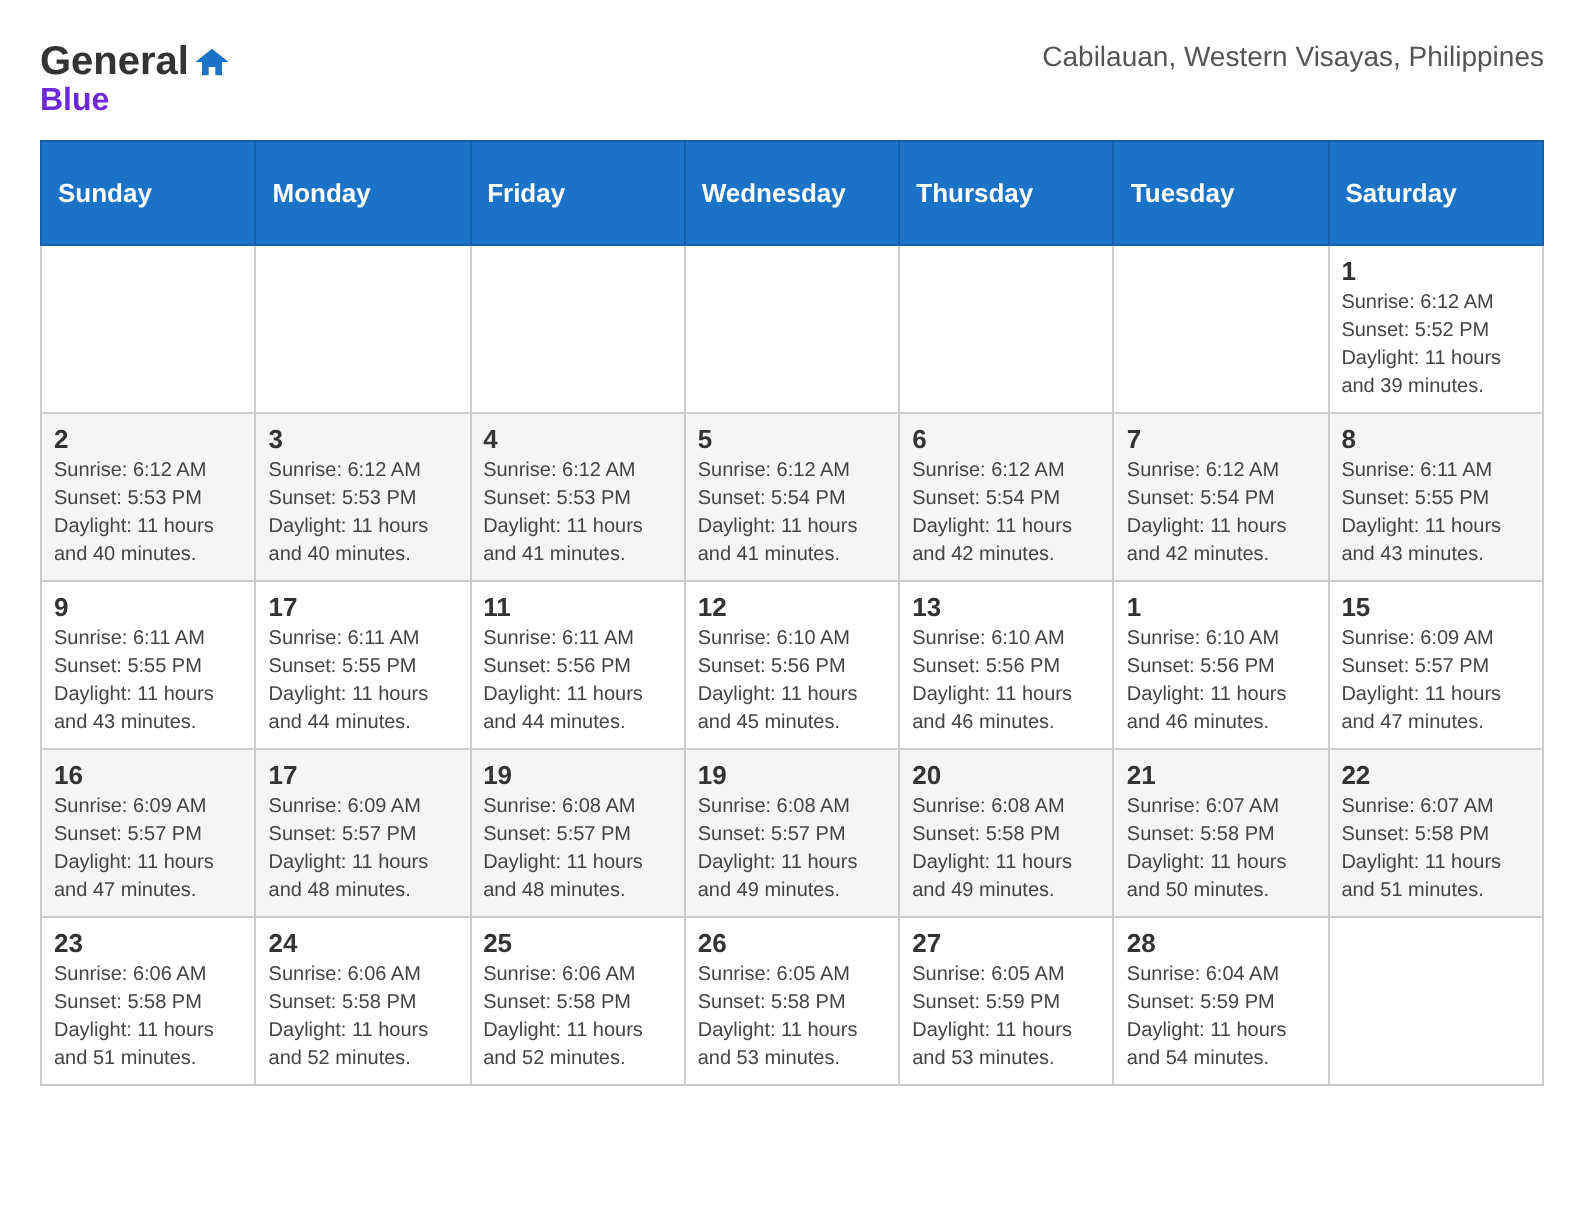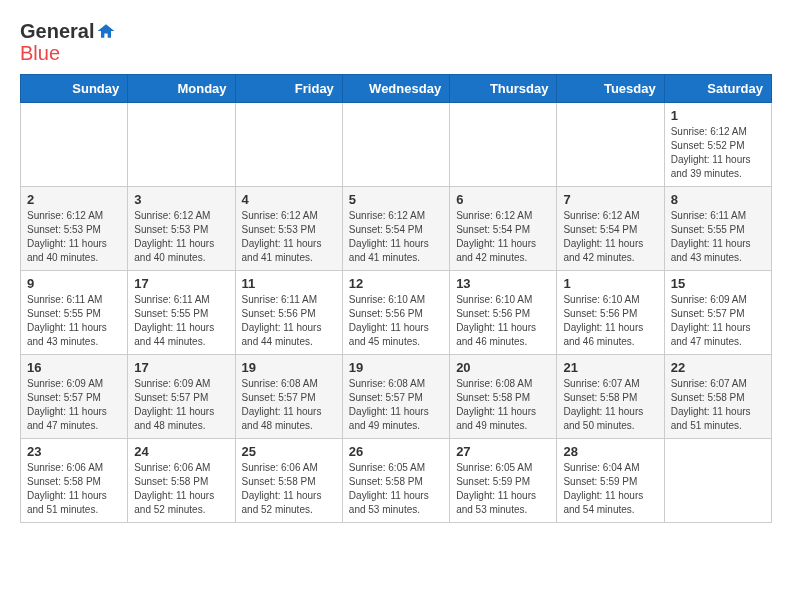"Cabilauan, Western Visayas, Philippines" div.location { html: none -> <div>Cabilauan, Western Visayas, Philippines</div> }
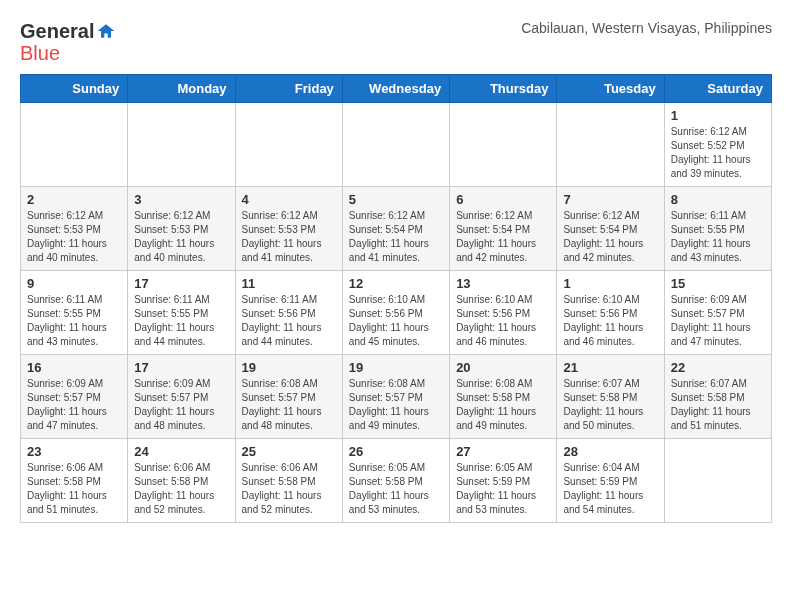"Blue" span.logo-text { color: #ef4444 -> #6d28d9; font-size: 20px -> 16px; font-weight: normal -> bold }
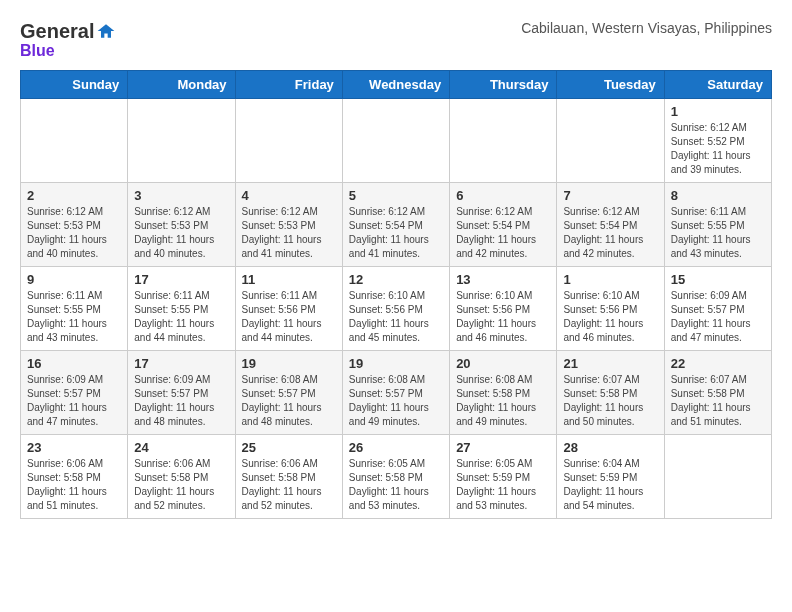"Sunday" .calendar th { padding: 6px 8px -> 18px 8px; text-align: right -> left }
